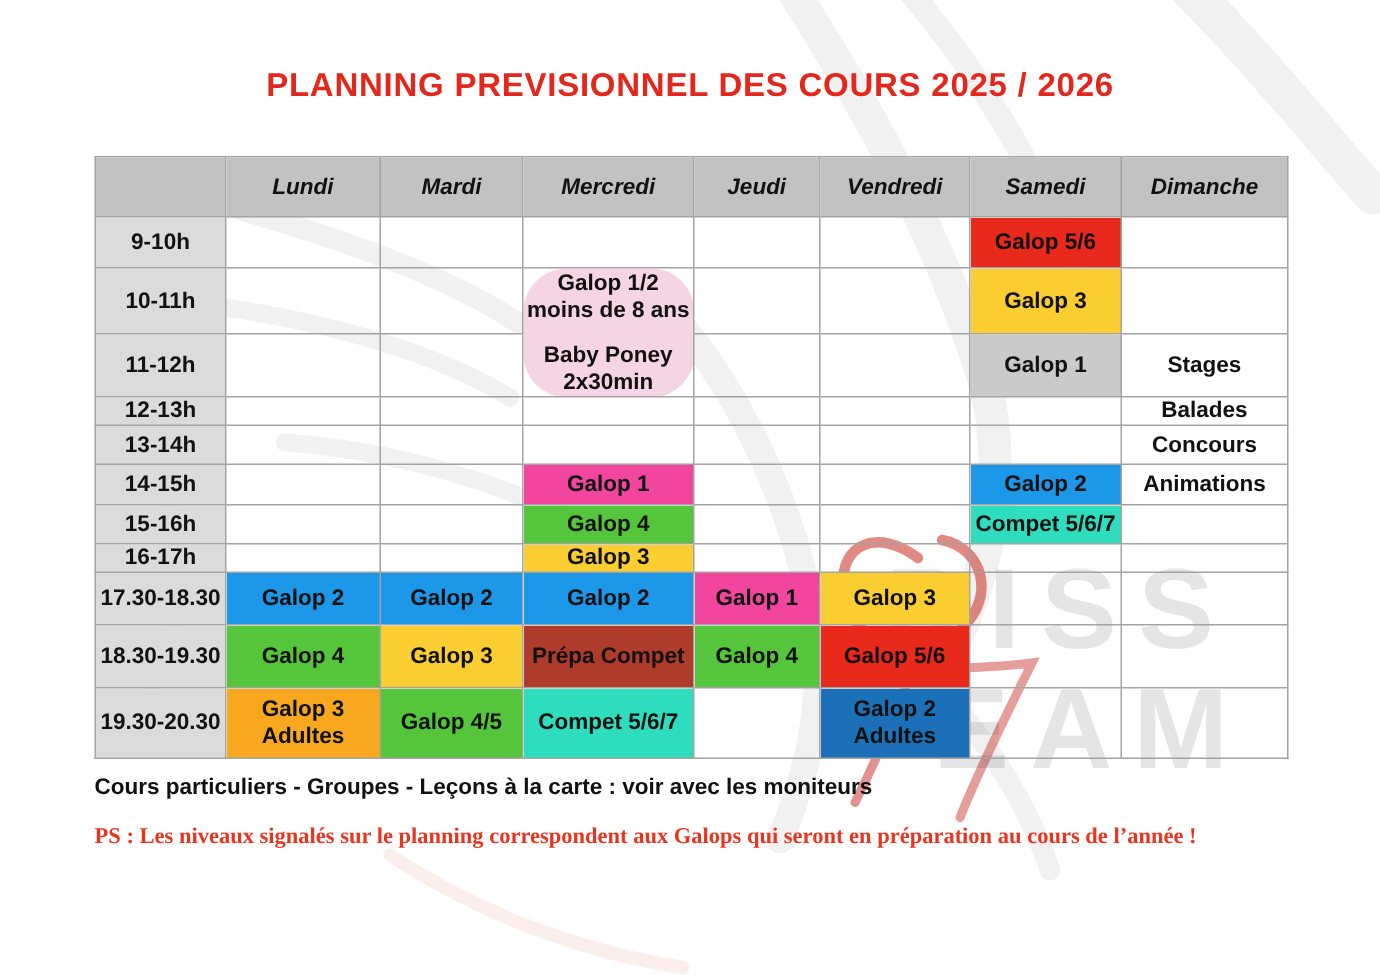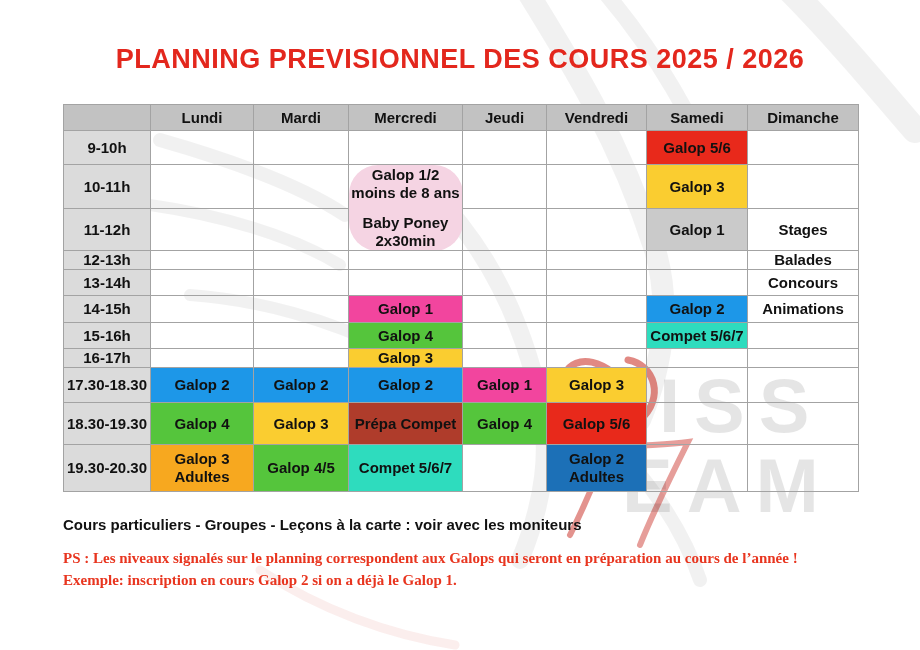"PLANNING PREVISIONNEL DES COURS 2025" h1.title { font-size: 27px -> 22px }
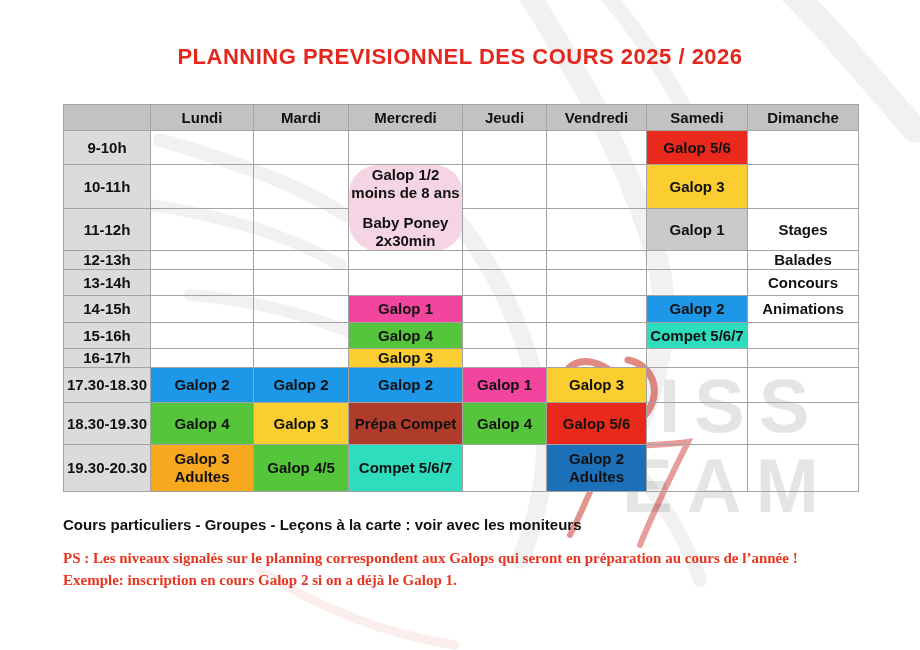"Lundi" table.planning thead th { font-style: none -> italic; height: 26px -> 40px }
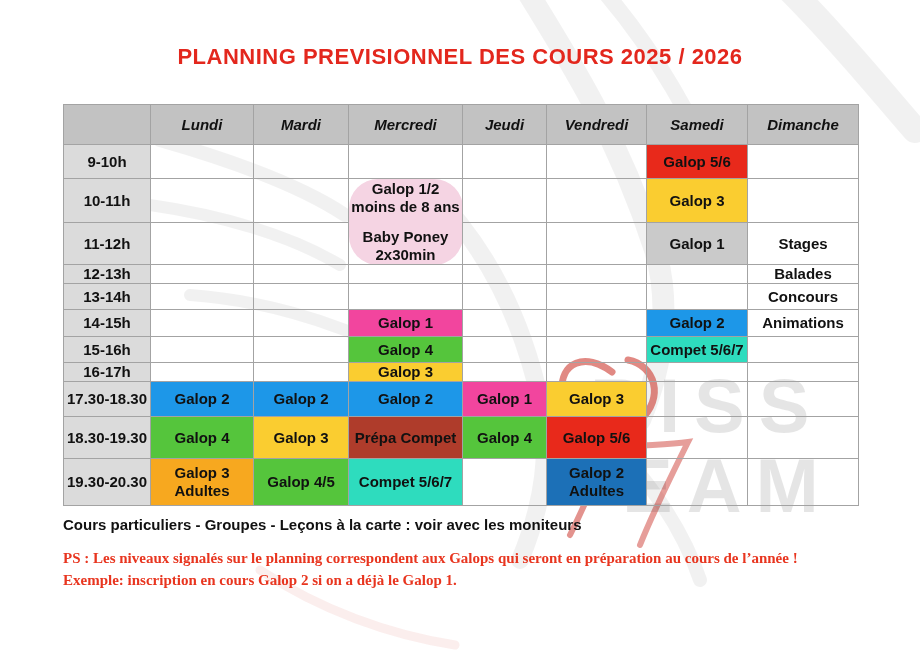"Exemple: inscription en cours Galop" span { html: <span>Exemple: inscription en cours Galop 2 si on a déjà le Galop 1.</span> -> none }
